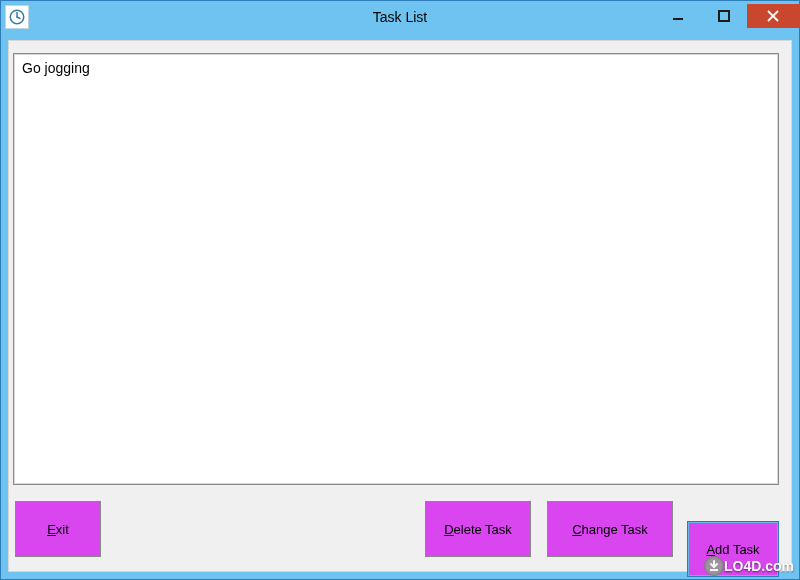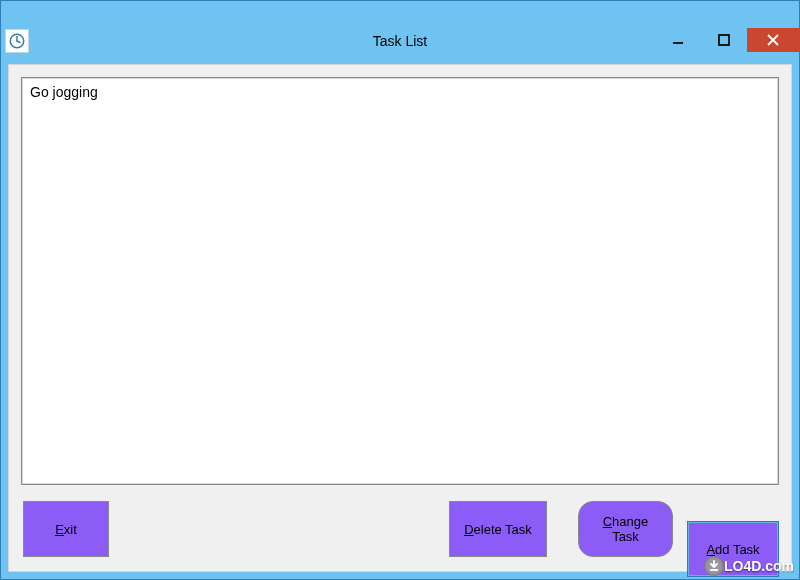"Task List" .titlebar { margin-top: 24px -> none }
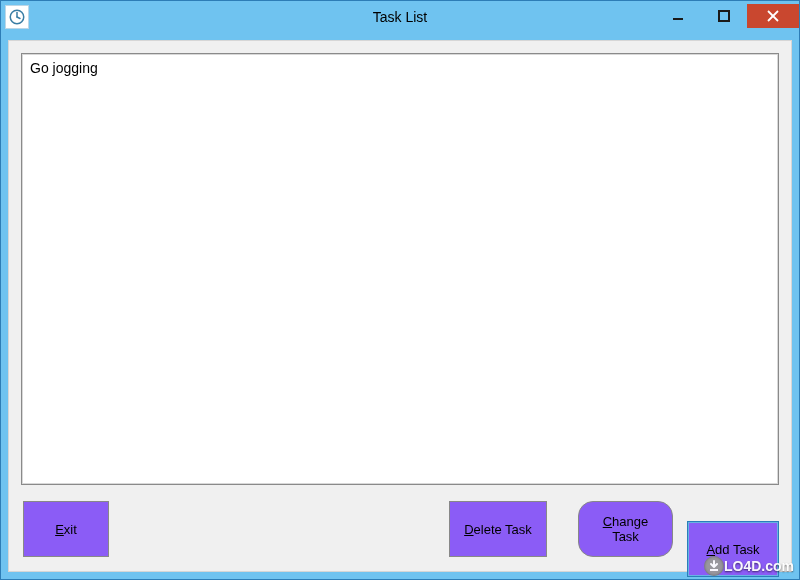"Go jogging" .client-area { padding: 12px 12px 14px 12px -> 12px 12px 14px 4px }
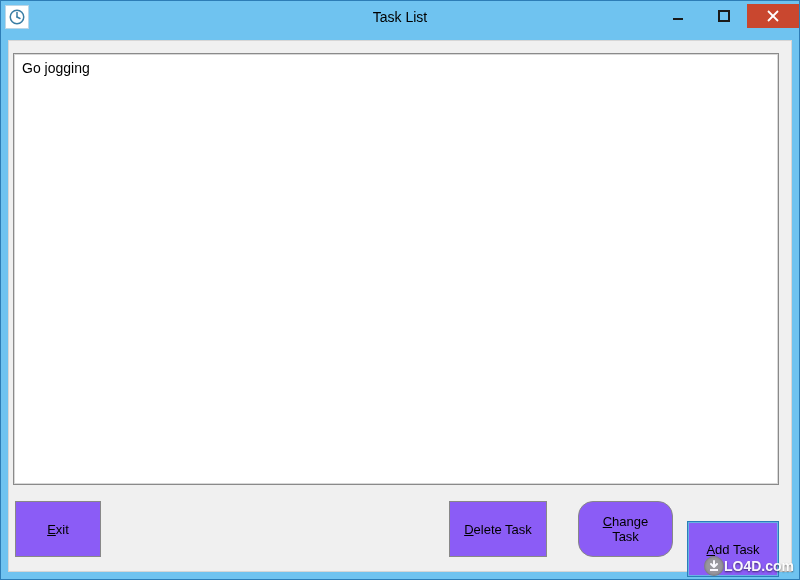"Exit" .btn { background: #8b5cf6 -> #d946ef }
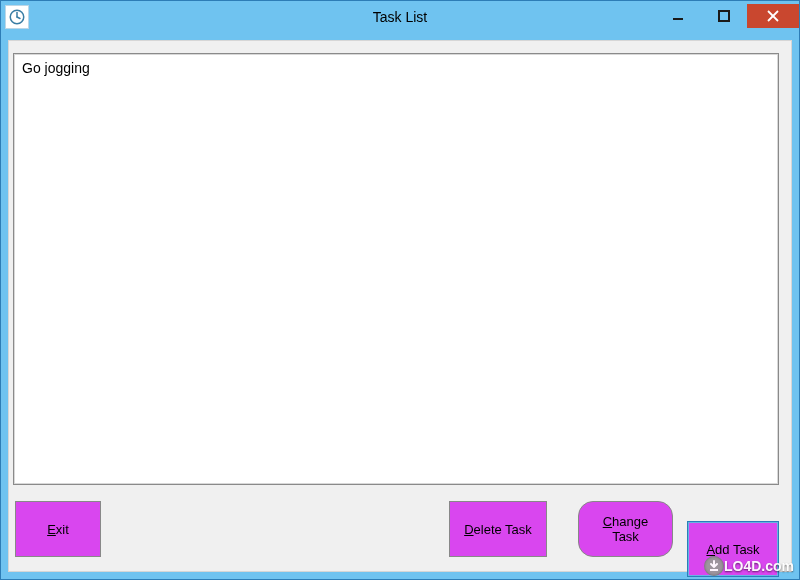"Delete Task" .btn-delete { margin-right: 31px -> 16px; width: 98px -> 106px }
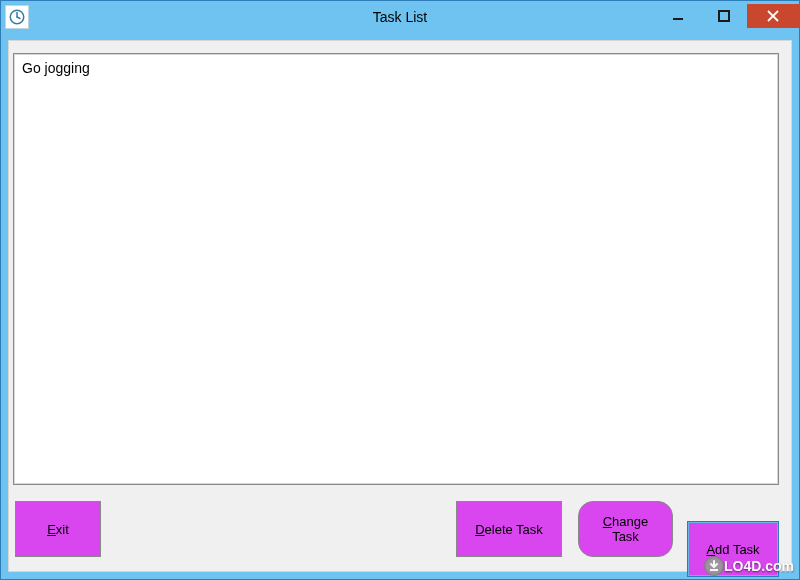"Change Task" .btn-change { border-radius: 15px -> none; width: 95px -> 126px }
